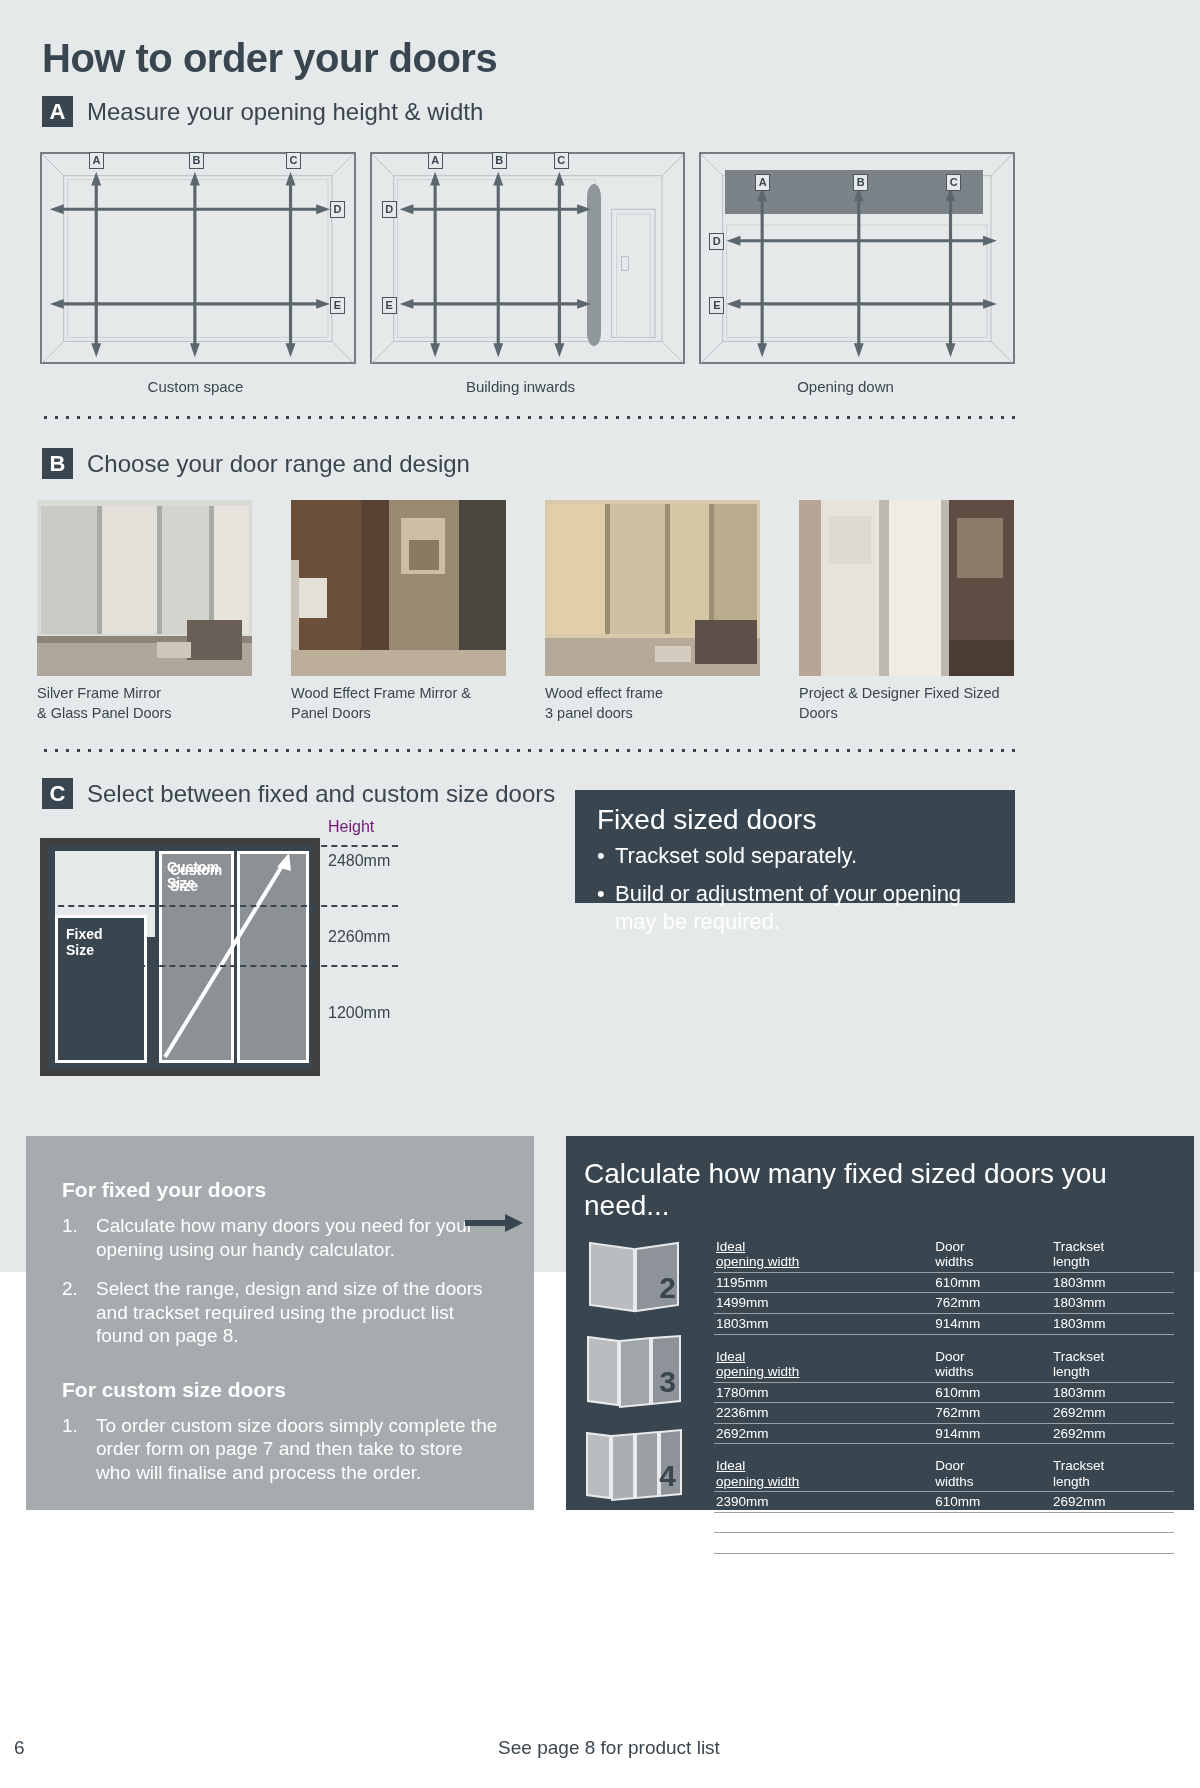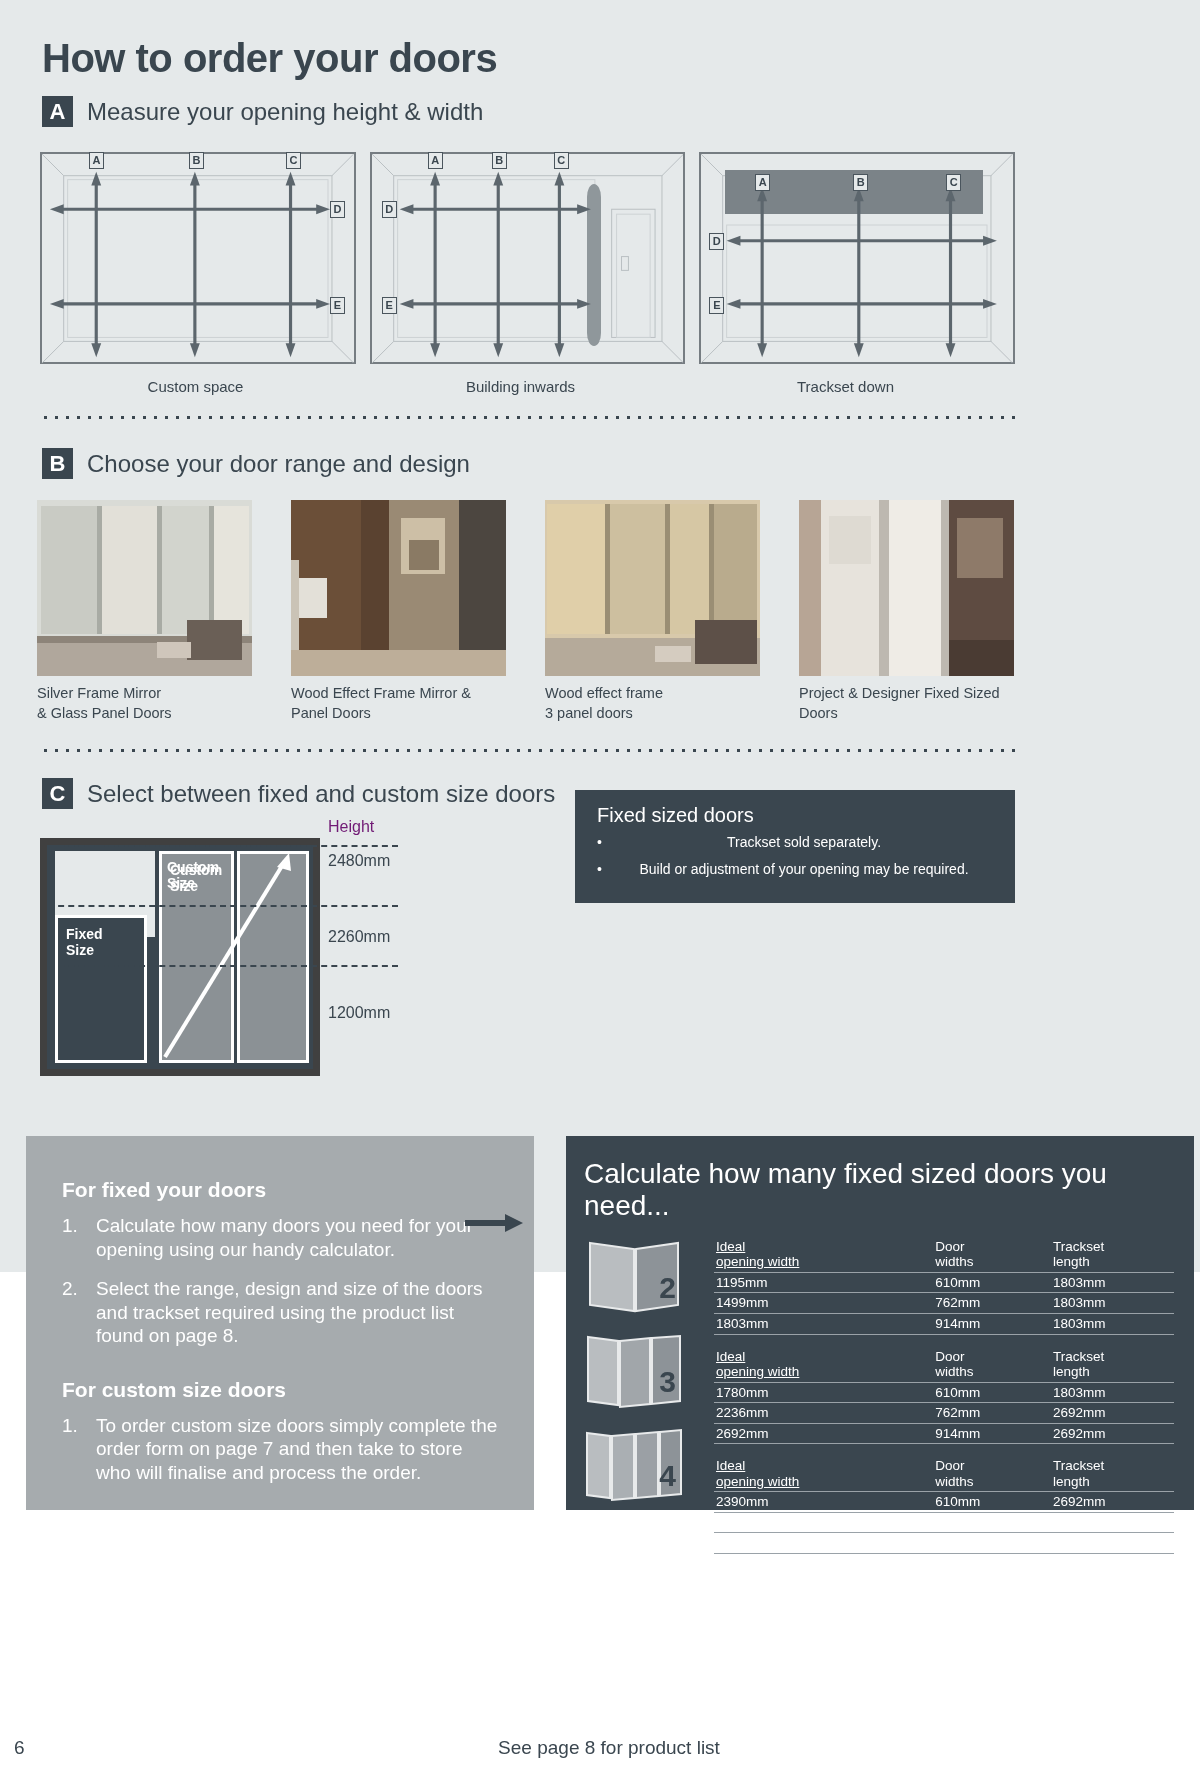"Trackset down" div { text: Trackset -> Opening }
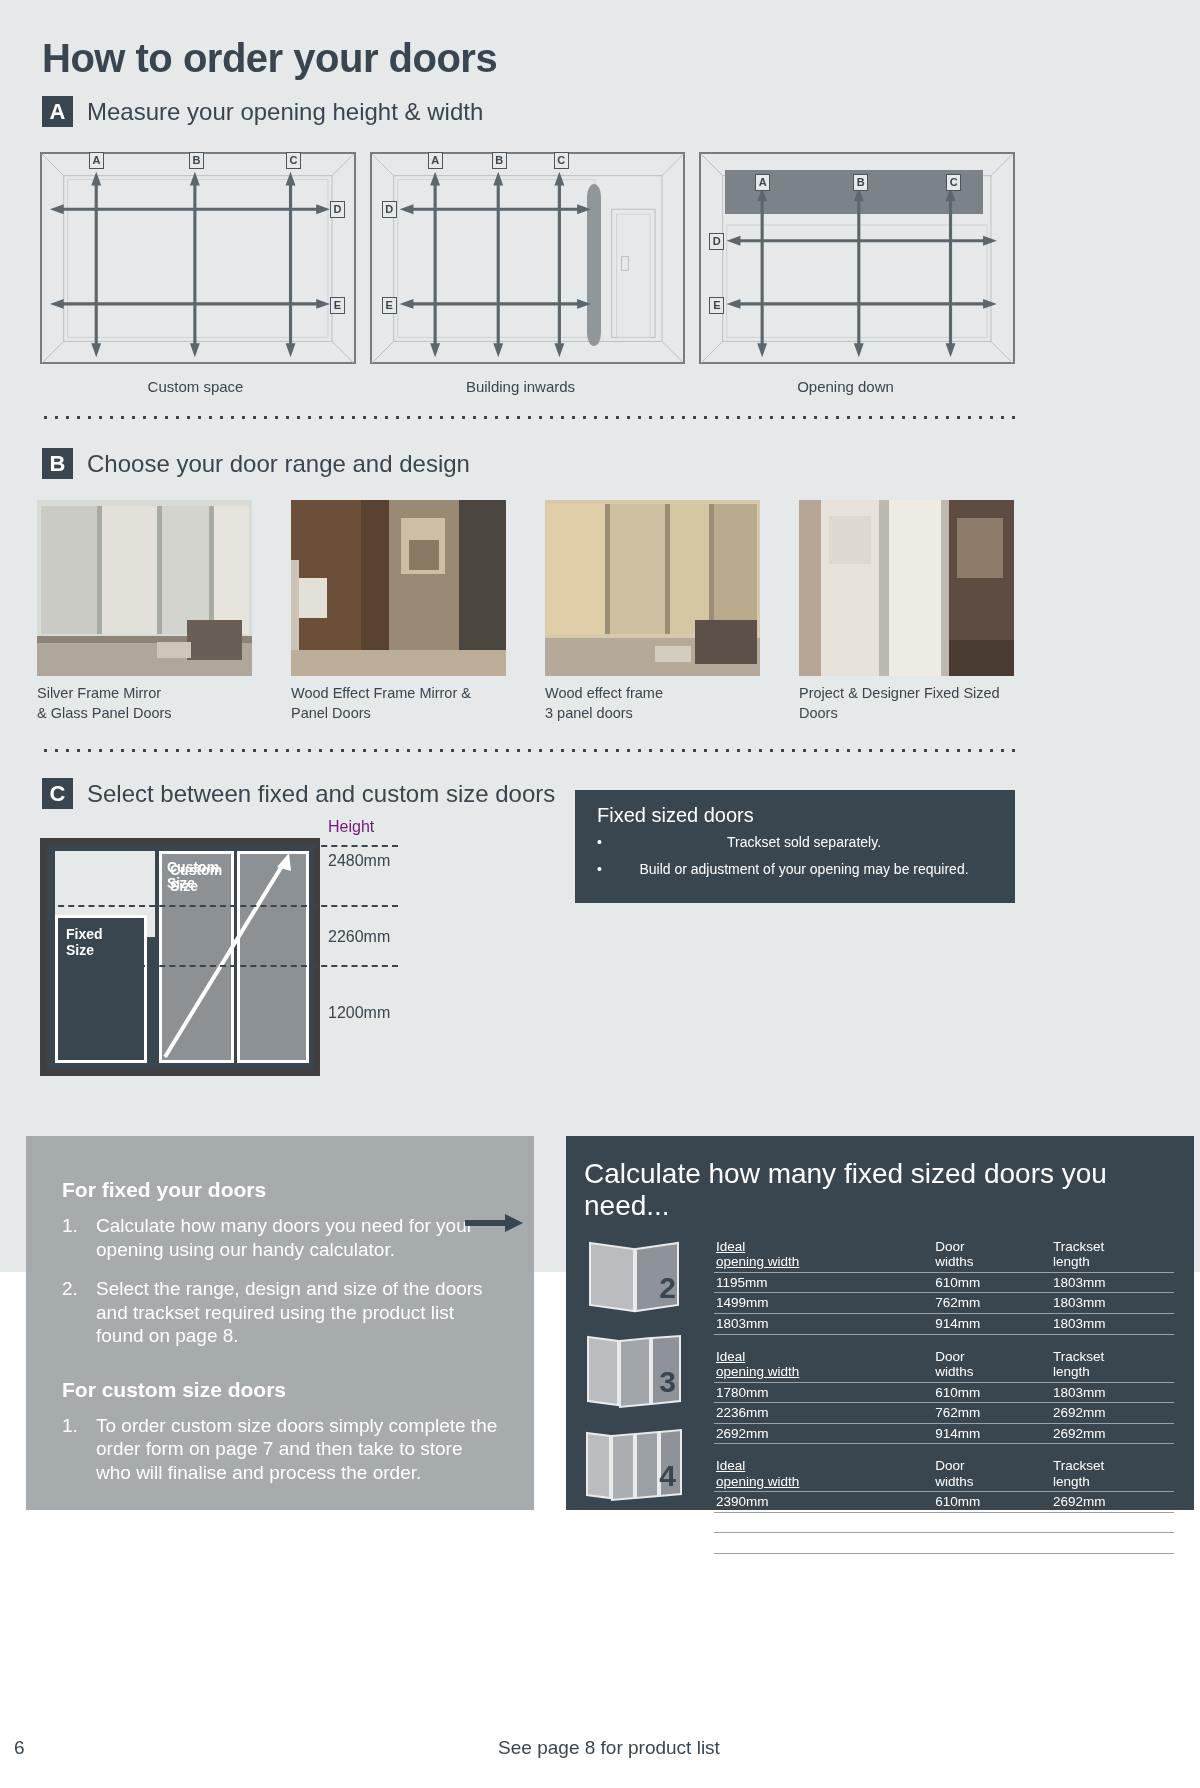"Fixed sized doors" .info-title { font-size: 20px -> 28px }
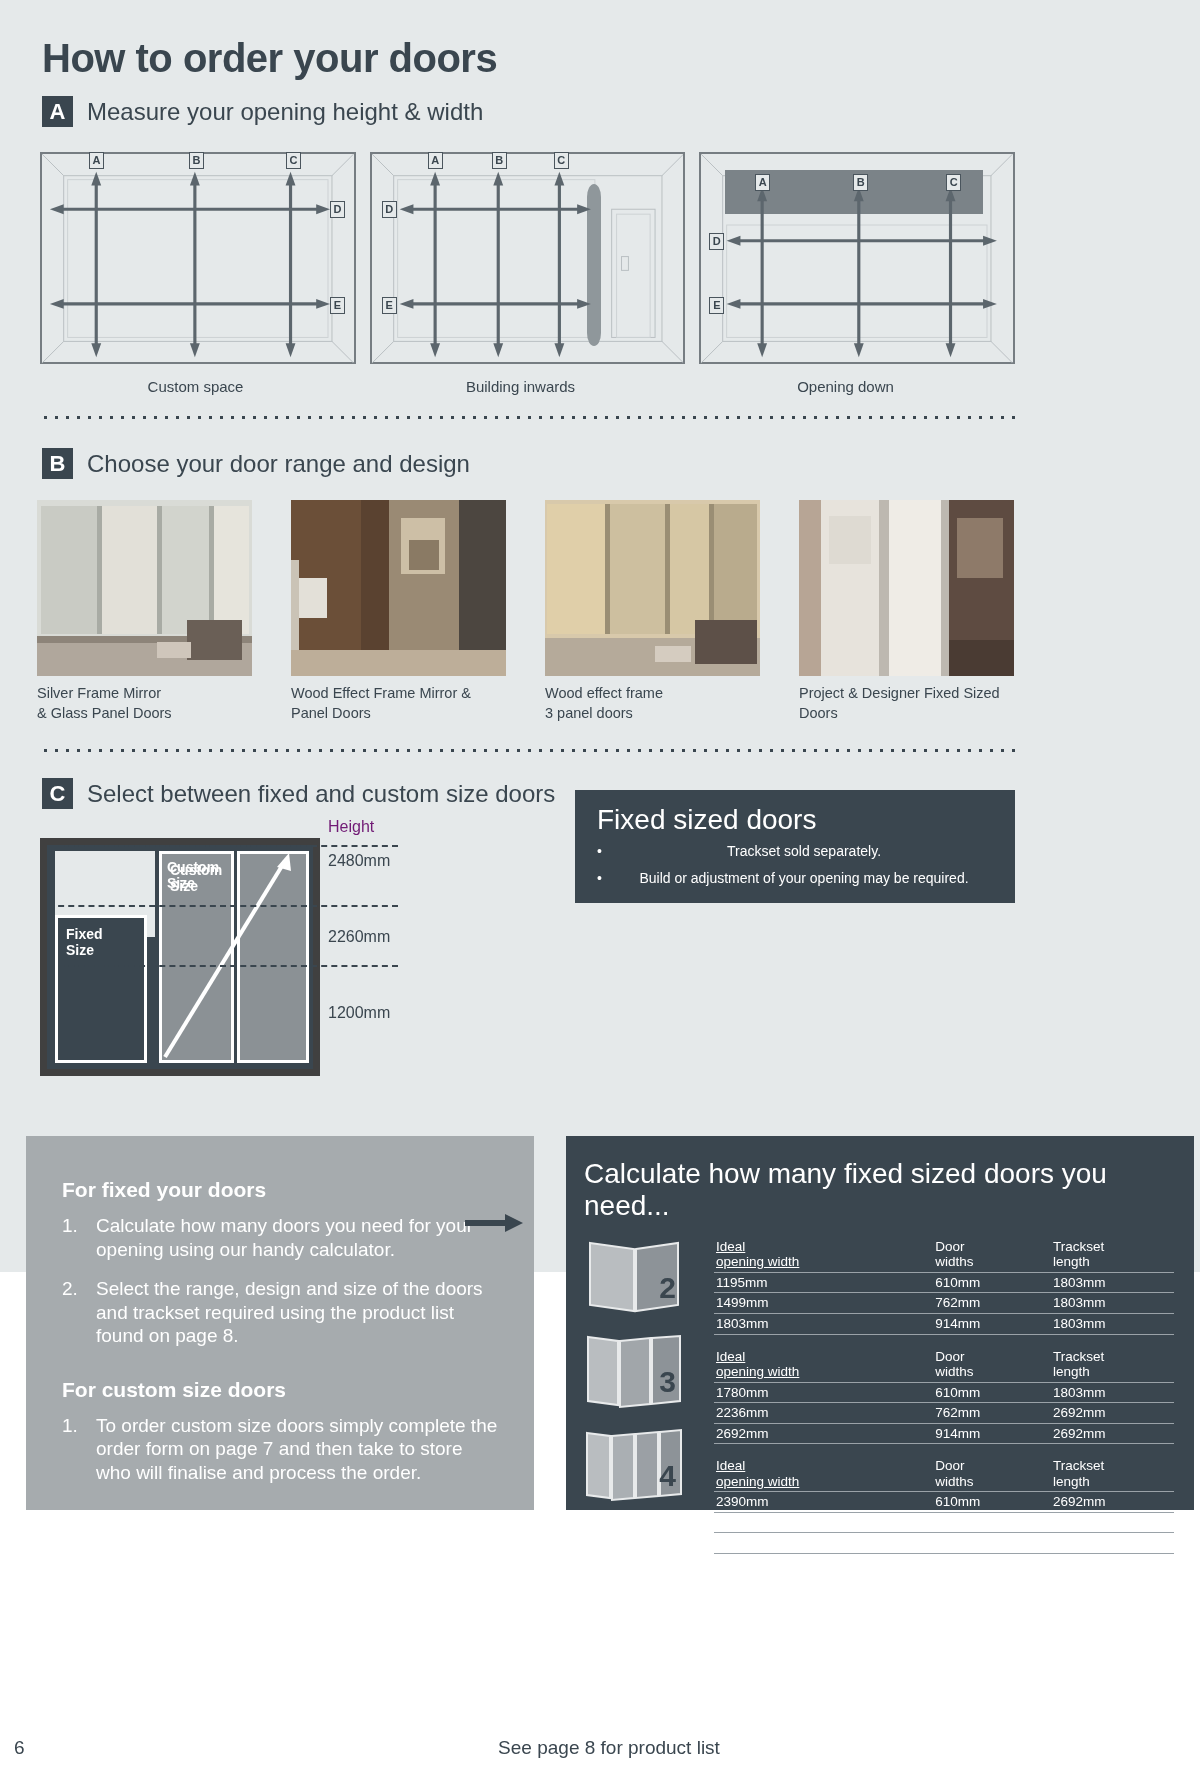"Trackset sold separately." .info-list li { font-size: 14px -> 22px; text-align: center -> none }
